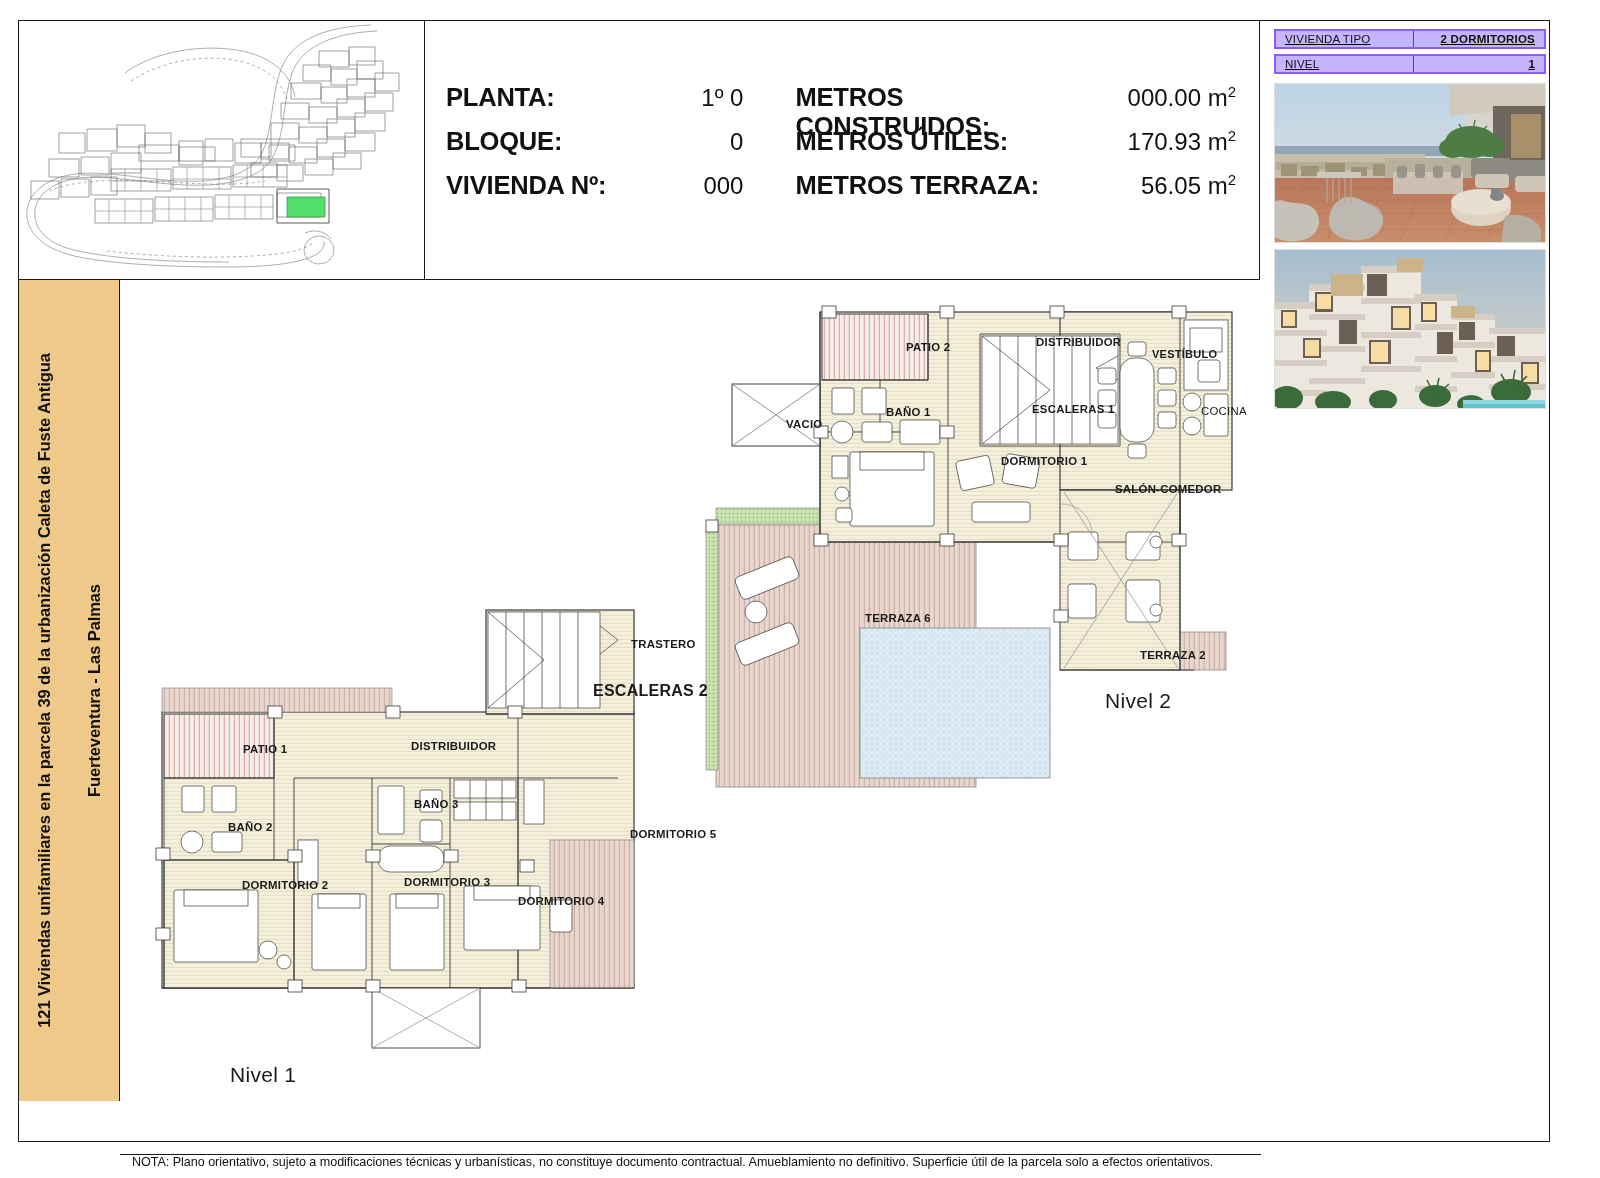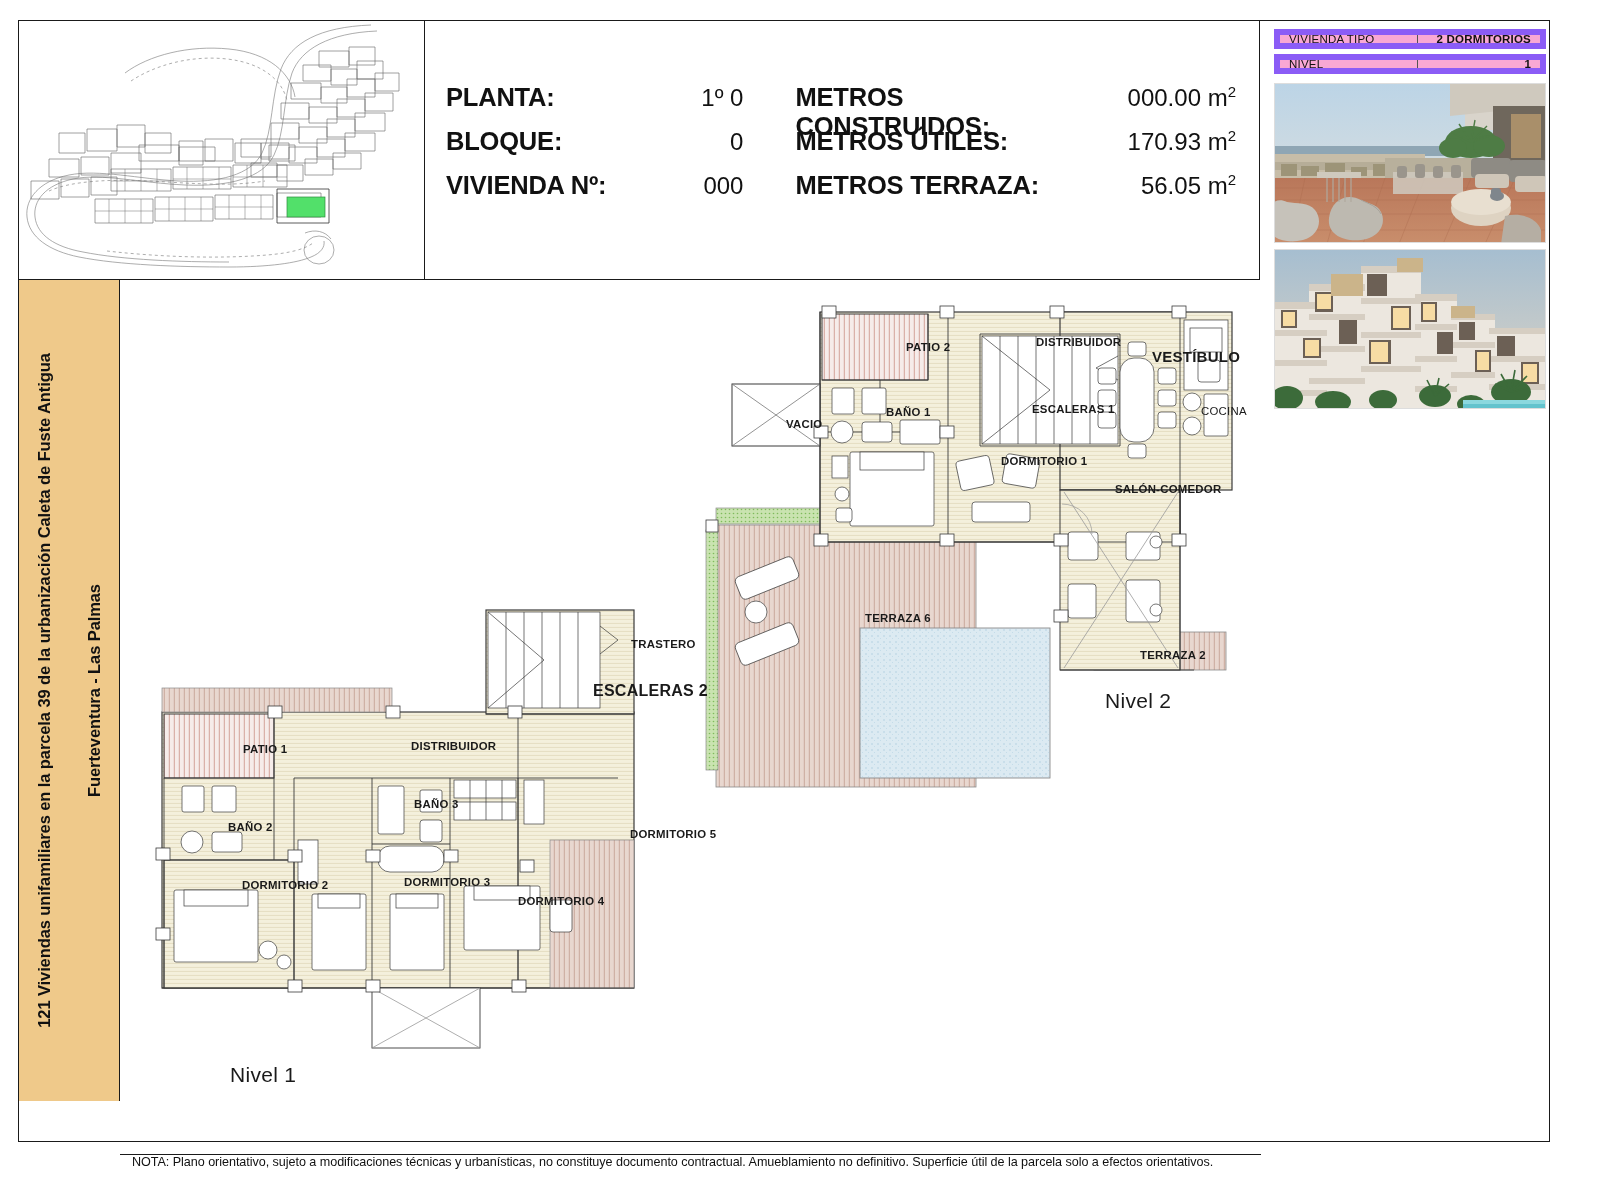"VIVIENDA TIPO" .minibar { background: #f9a8d4 -> #c4b5fd; border: 6px solid #8b5cf6 -> 2px solid #8b5cf6; text-decoration: none -> underline }
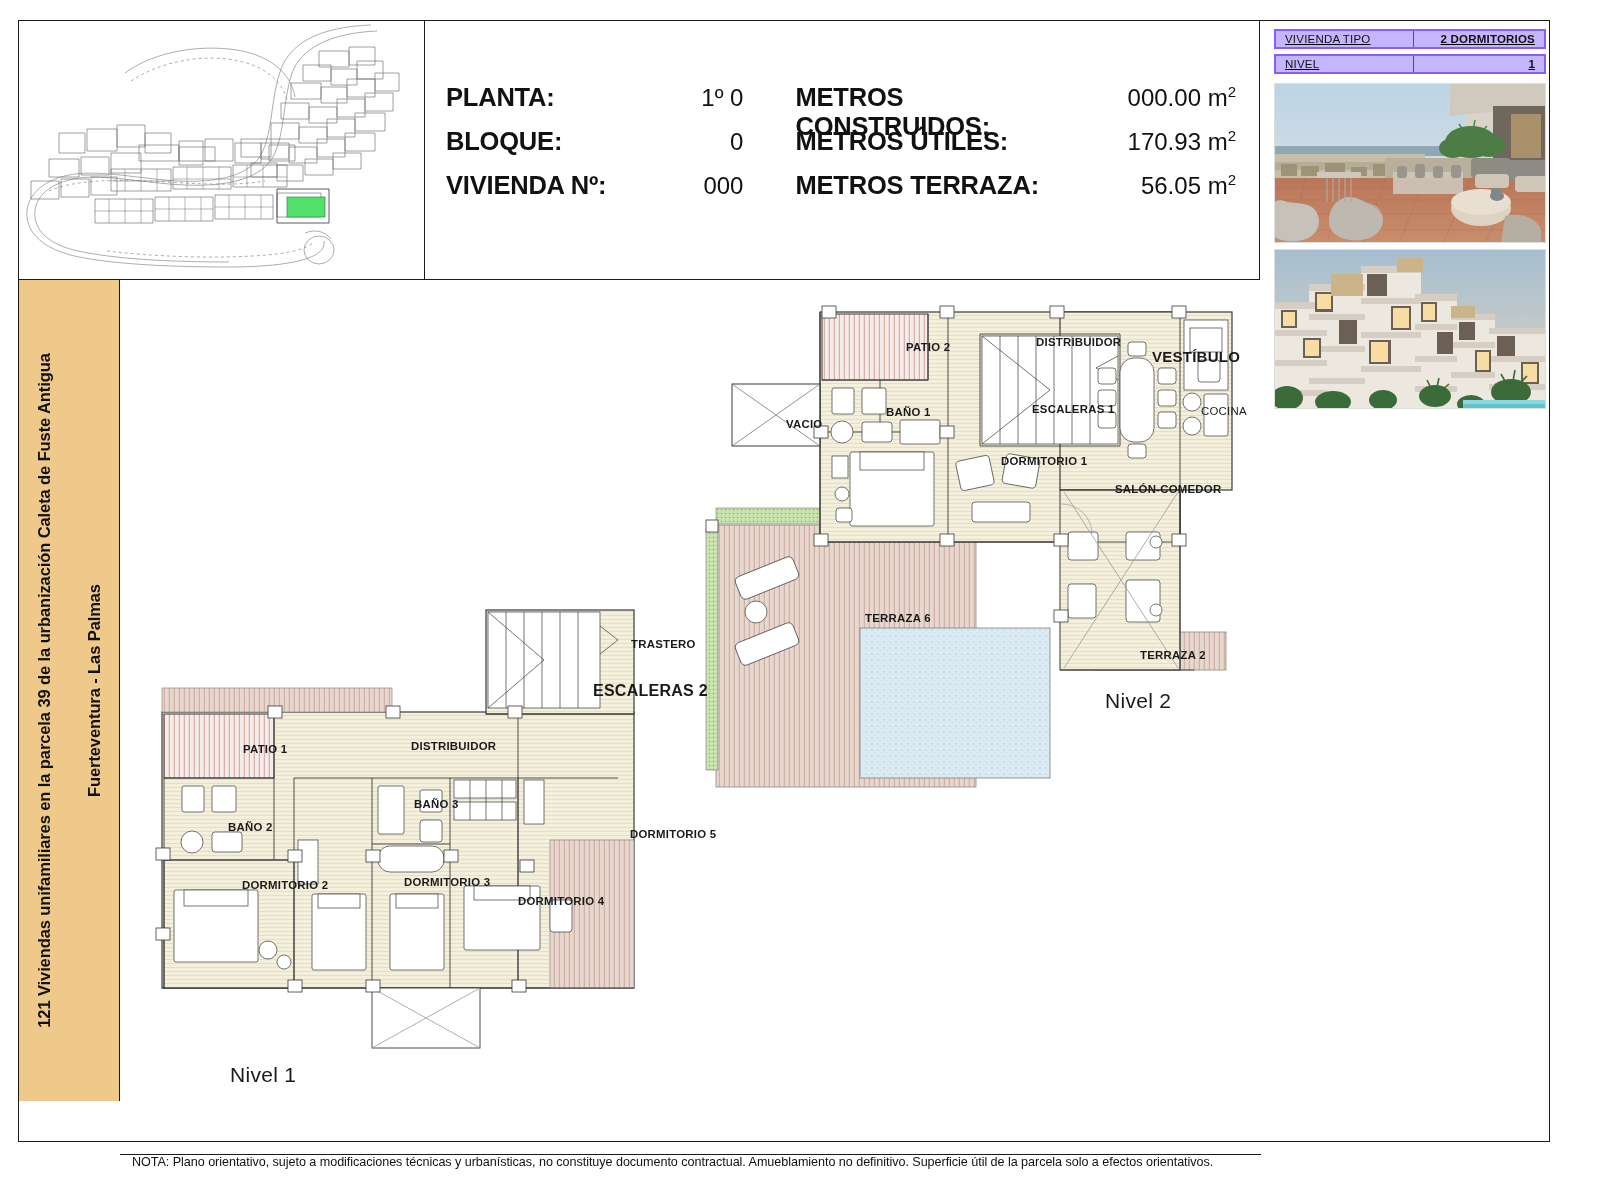"VESTÍBULO" div { font-size: 15px -> 11px }
